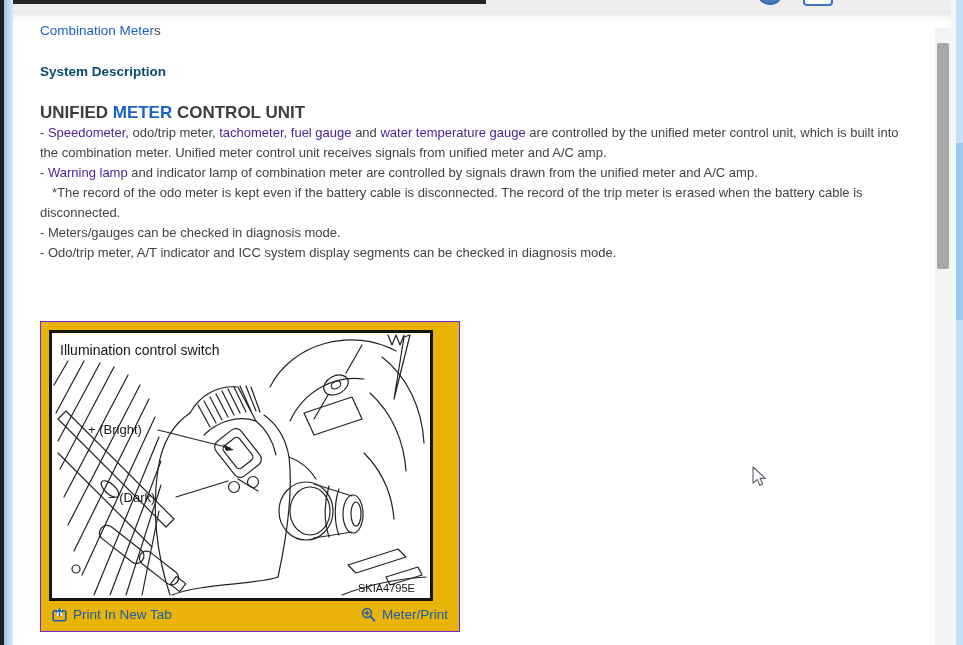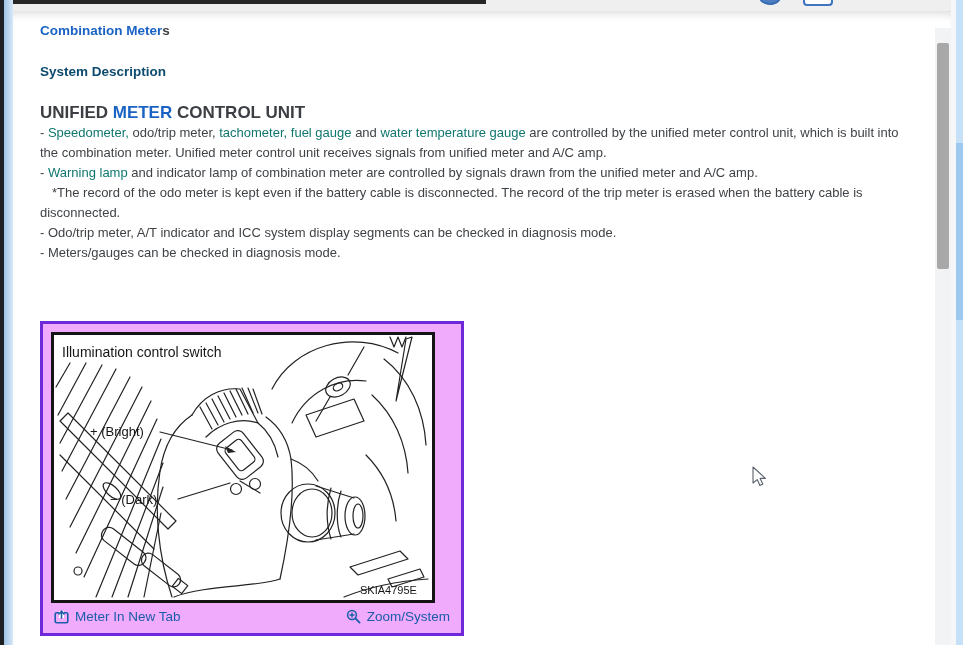"Combination Meters" .content h1 { font-weight: bold -> normal }
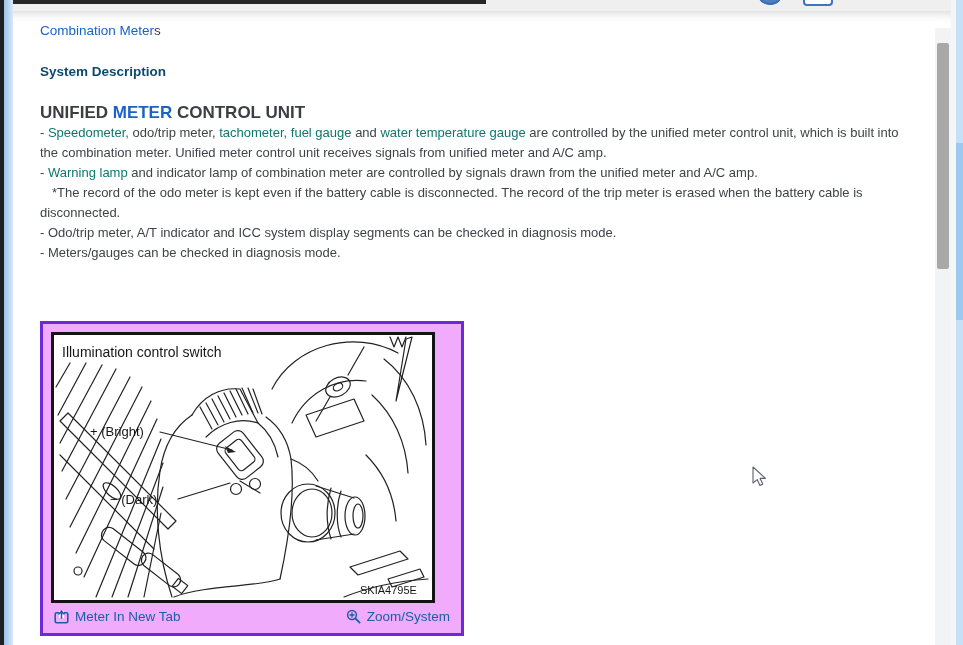"Speedometer," .blue { color: #0f766e -> #4c1d95 }
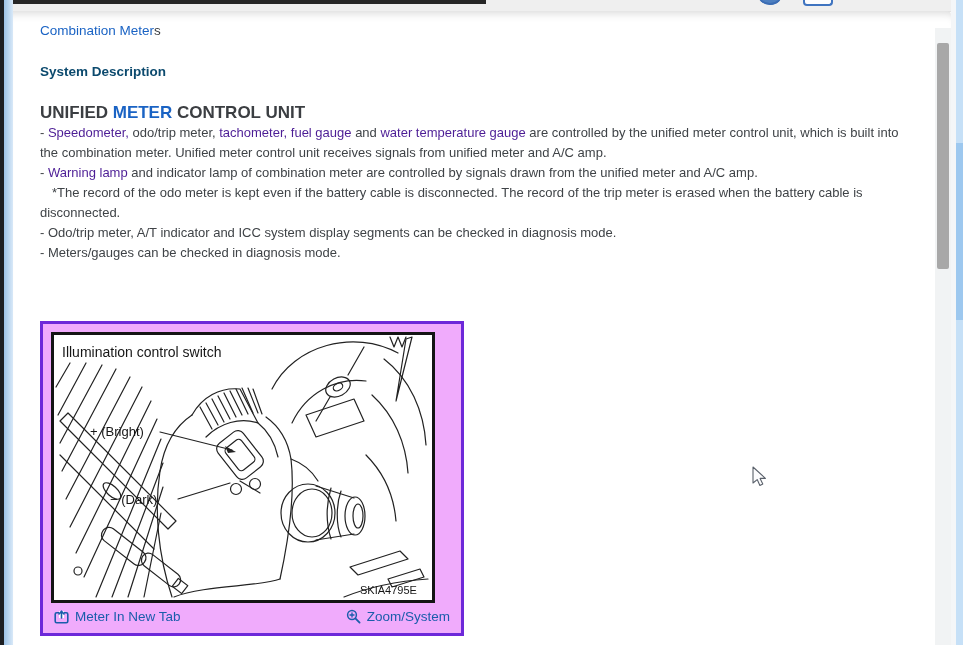"- Odo/trip meter, A/T indicator" p { order: before "- Meters/gauges can be checked" -> after "- Meters/gauges can be checked" }
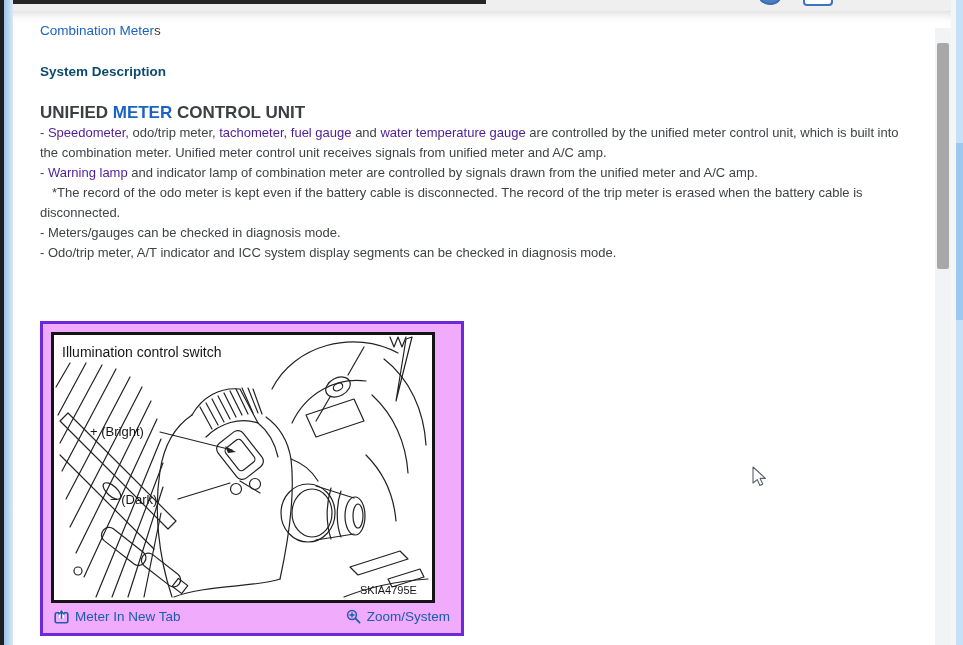"Illumination control switch" .figure-widget { background: #f0abfc -> #eab308; border: 3px solid #6d28d9 -> 1px solid #6d28d9 }
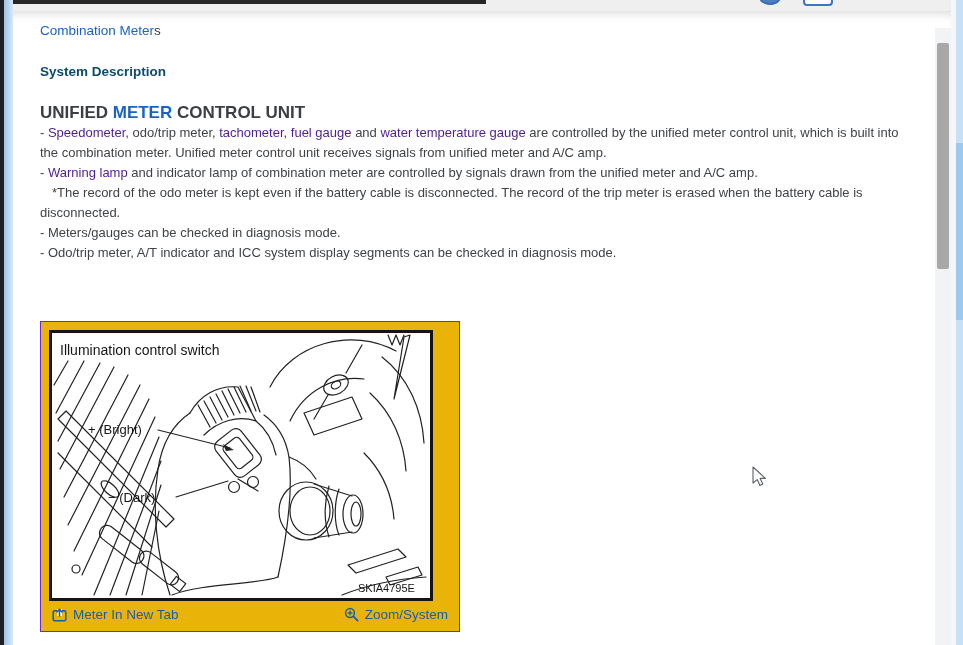"Meter In New Tab" span { text: Meter -> Print }
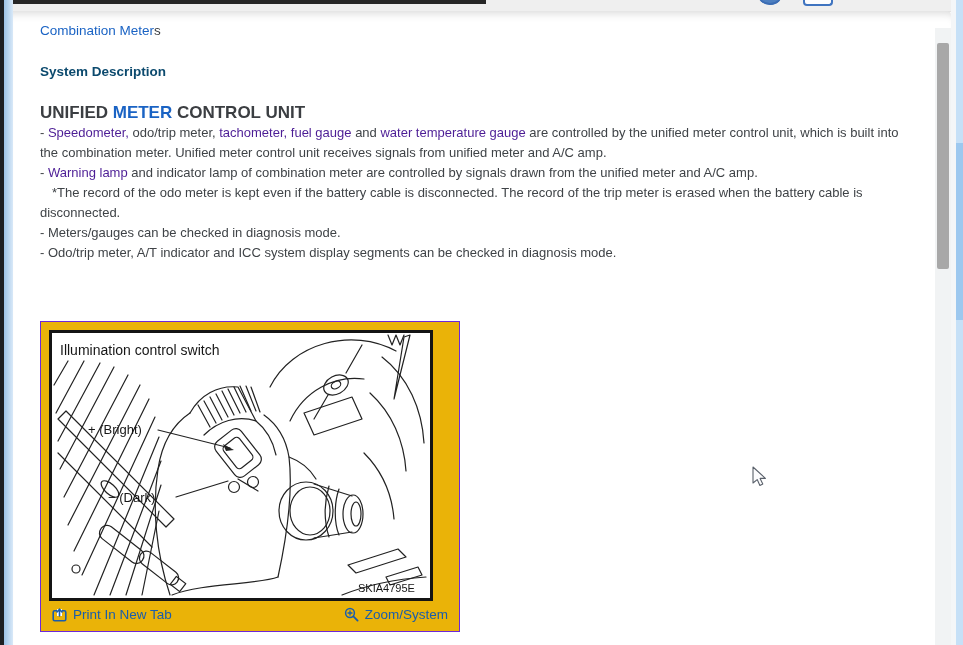"Zoom/System" span { text: Zoom/System -> Meter/Print }
